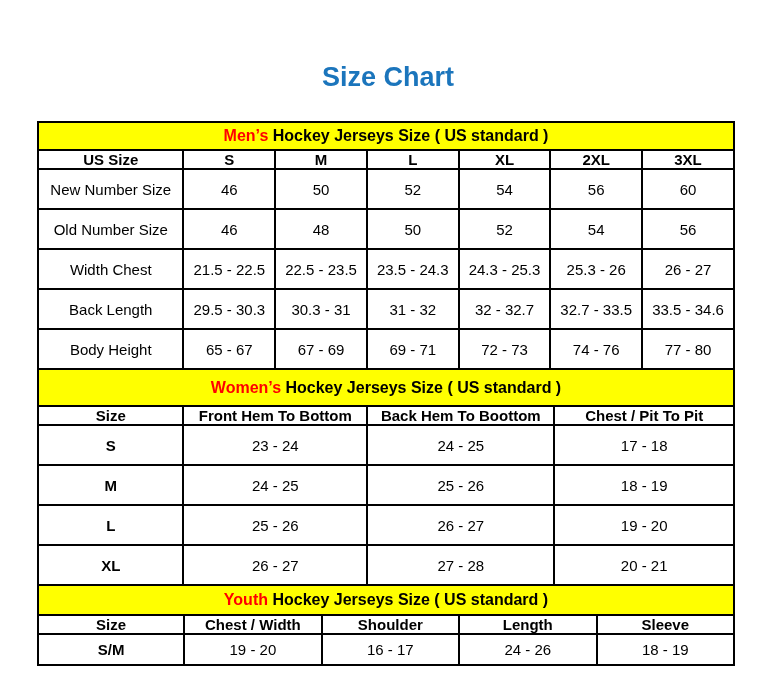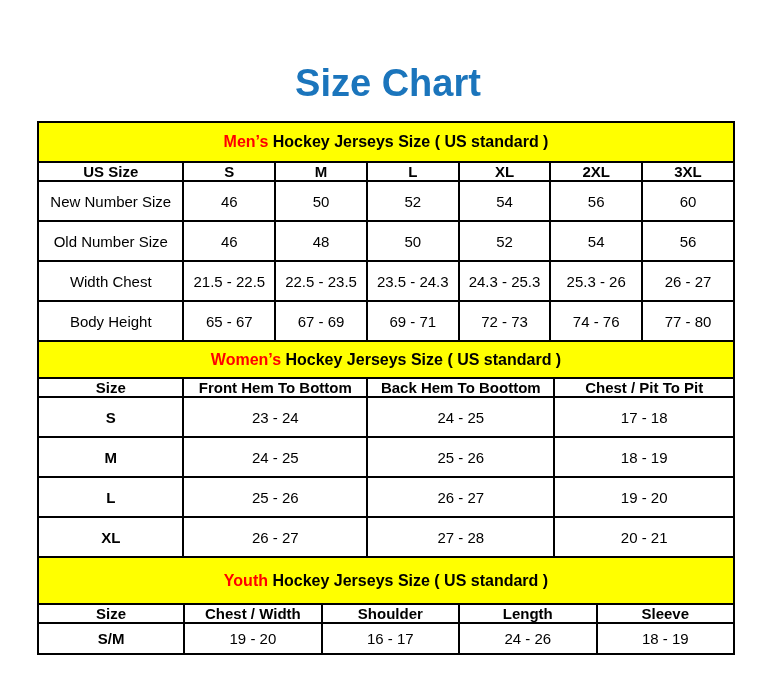"Size Chart" .title { font-size: 38px -> 27px }
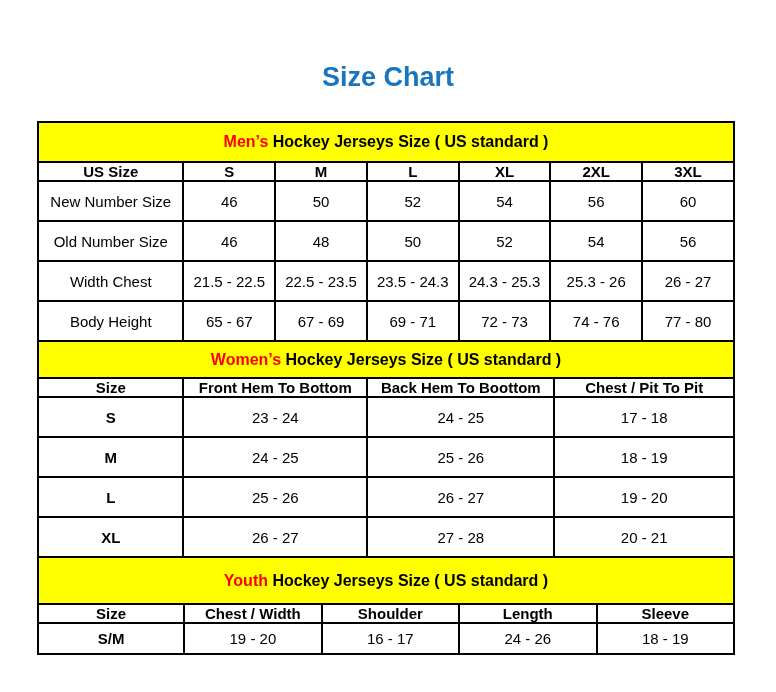"Men’s Hockey Jerseys Size (" tr.banner-row { height: 40px -> 28px }
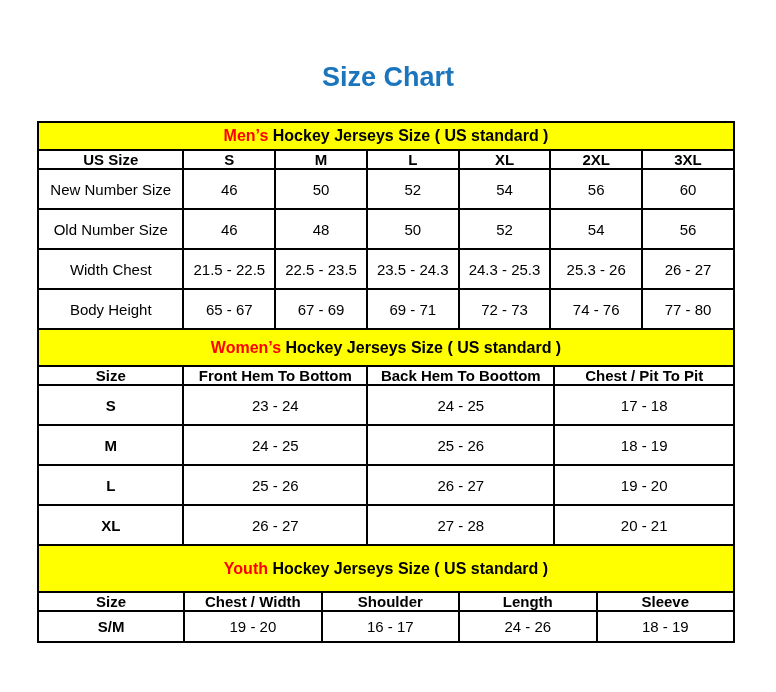"Back Length" tr.data-row { html: none -> <tr> <td>Back Length</td> <td>29.5 - 30.3</td> <td>30.3 - 31</td> <td>31 - 32</td> <td>32 - 32.7</td> <td>32.7 - 33.5</td> <td>33.5 - 34.6</td> </tr> }
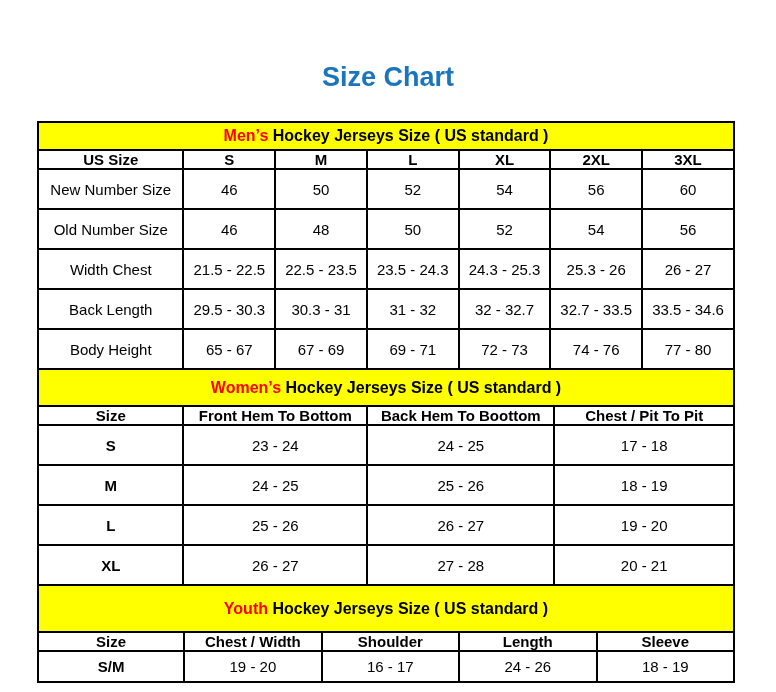"Youth Hockey Jerseys Size (" .youth tr.banner-row { height: 47px -> 30px }
